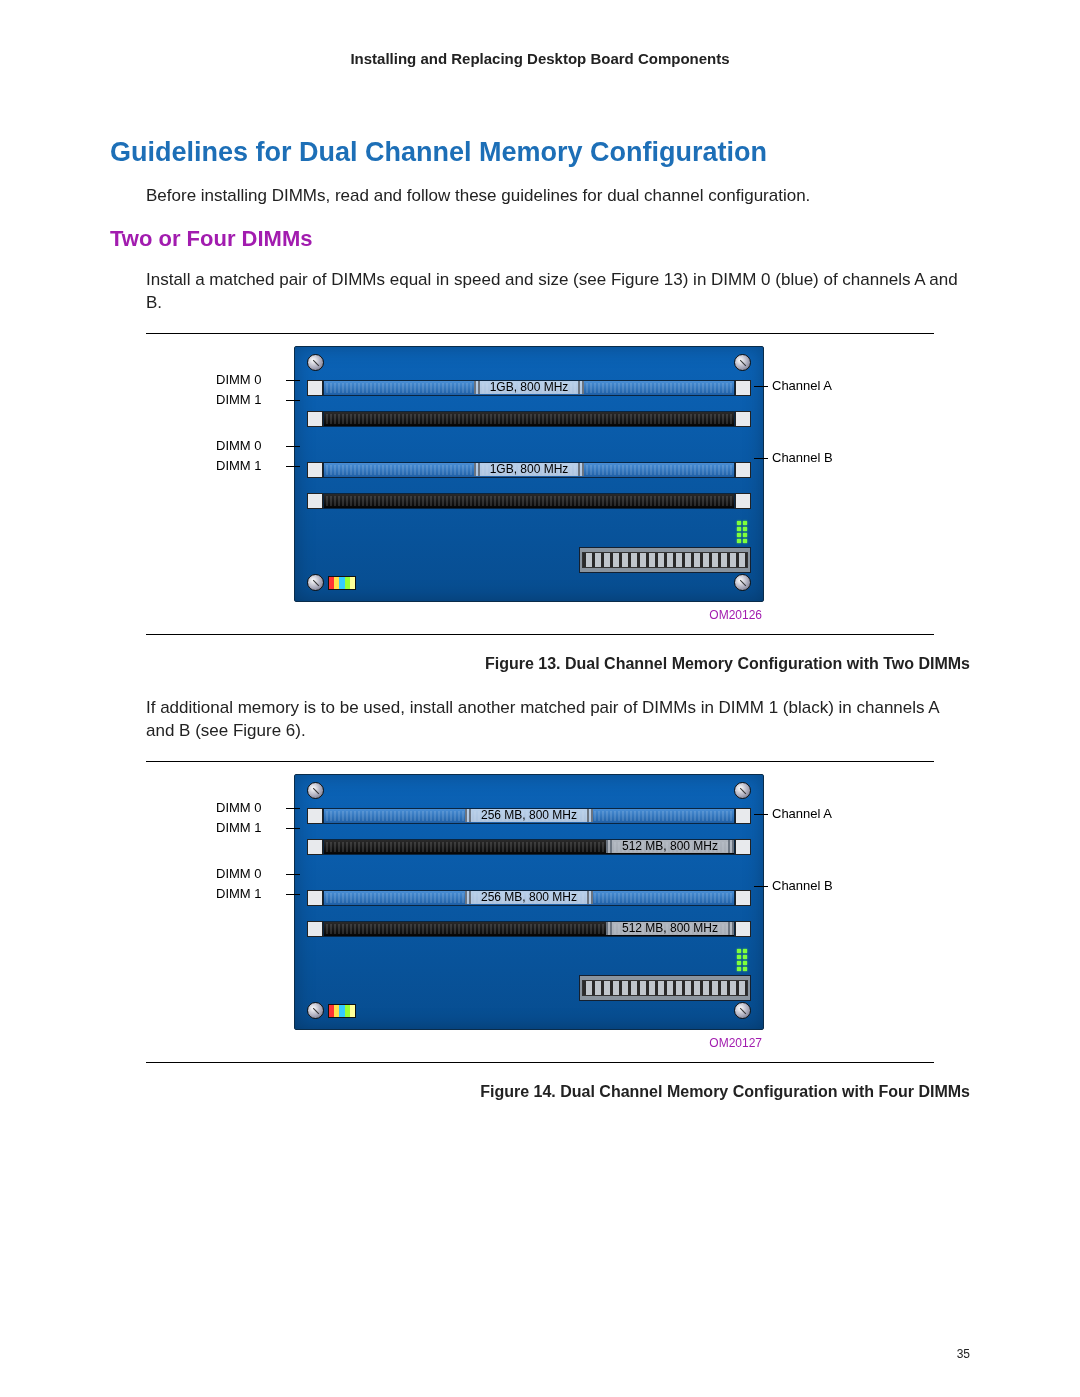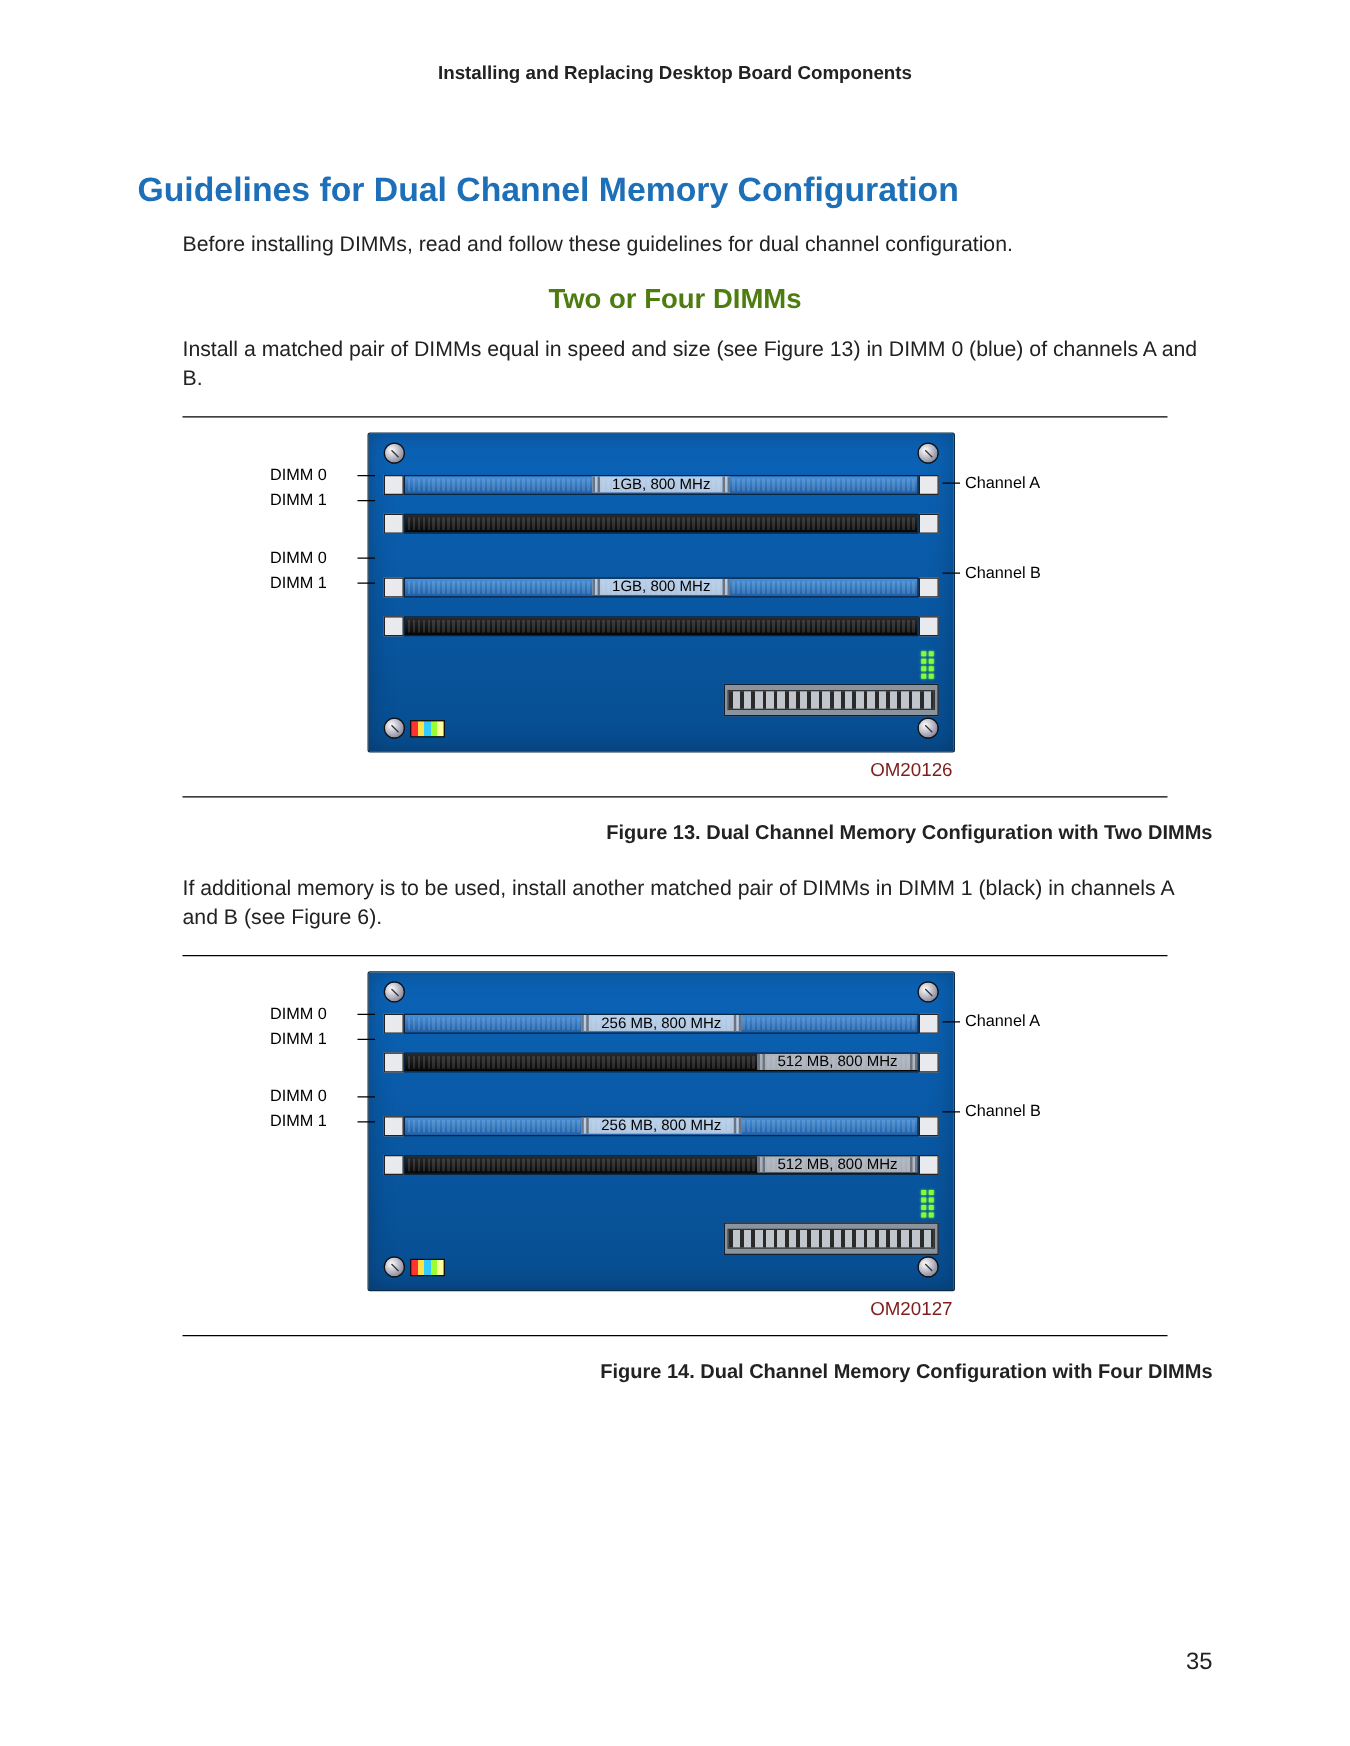"Two or Four DIMMs" h2.sub-title { color: #4d7c0f -> #a21caf; text-align: center -> none }
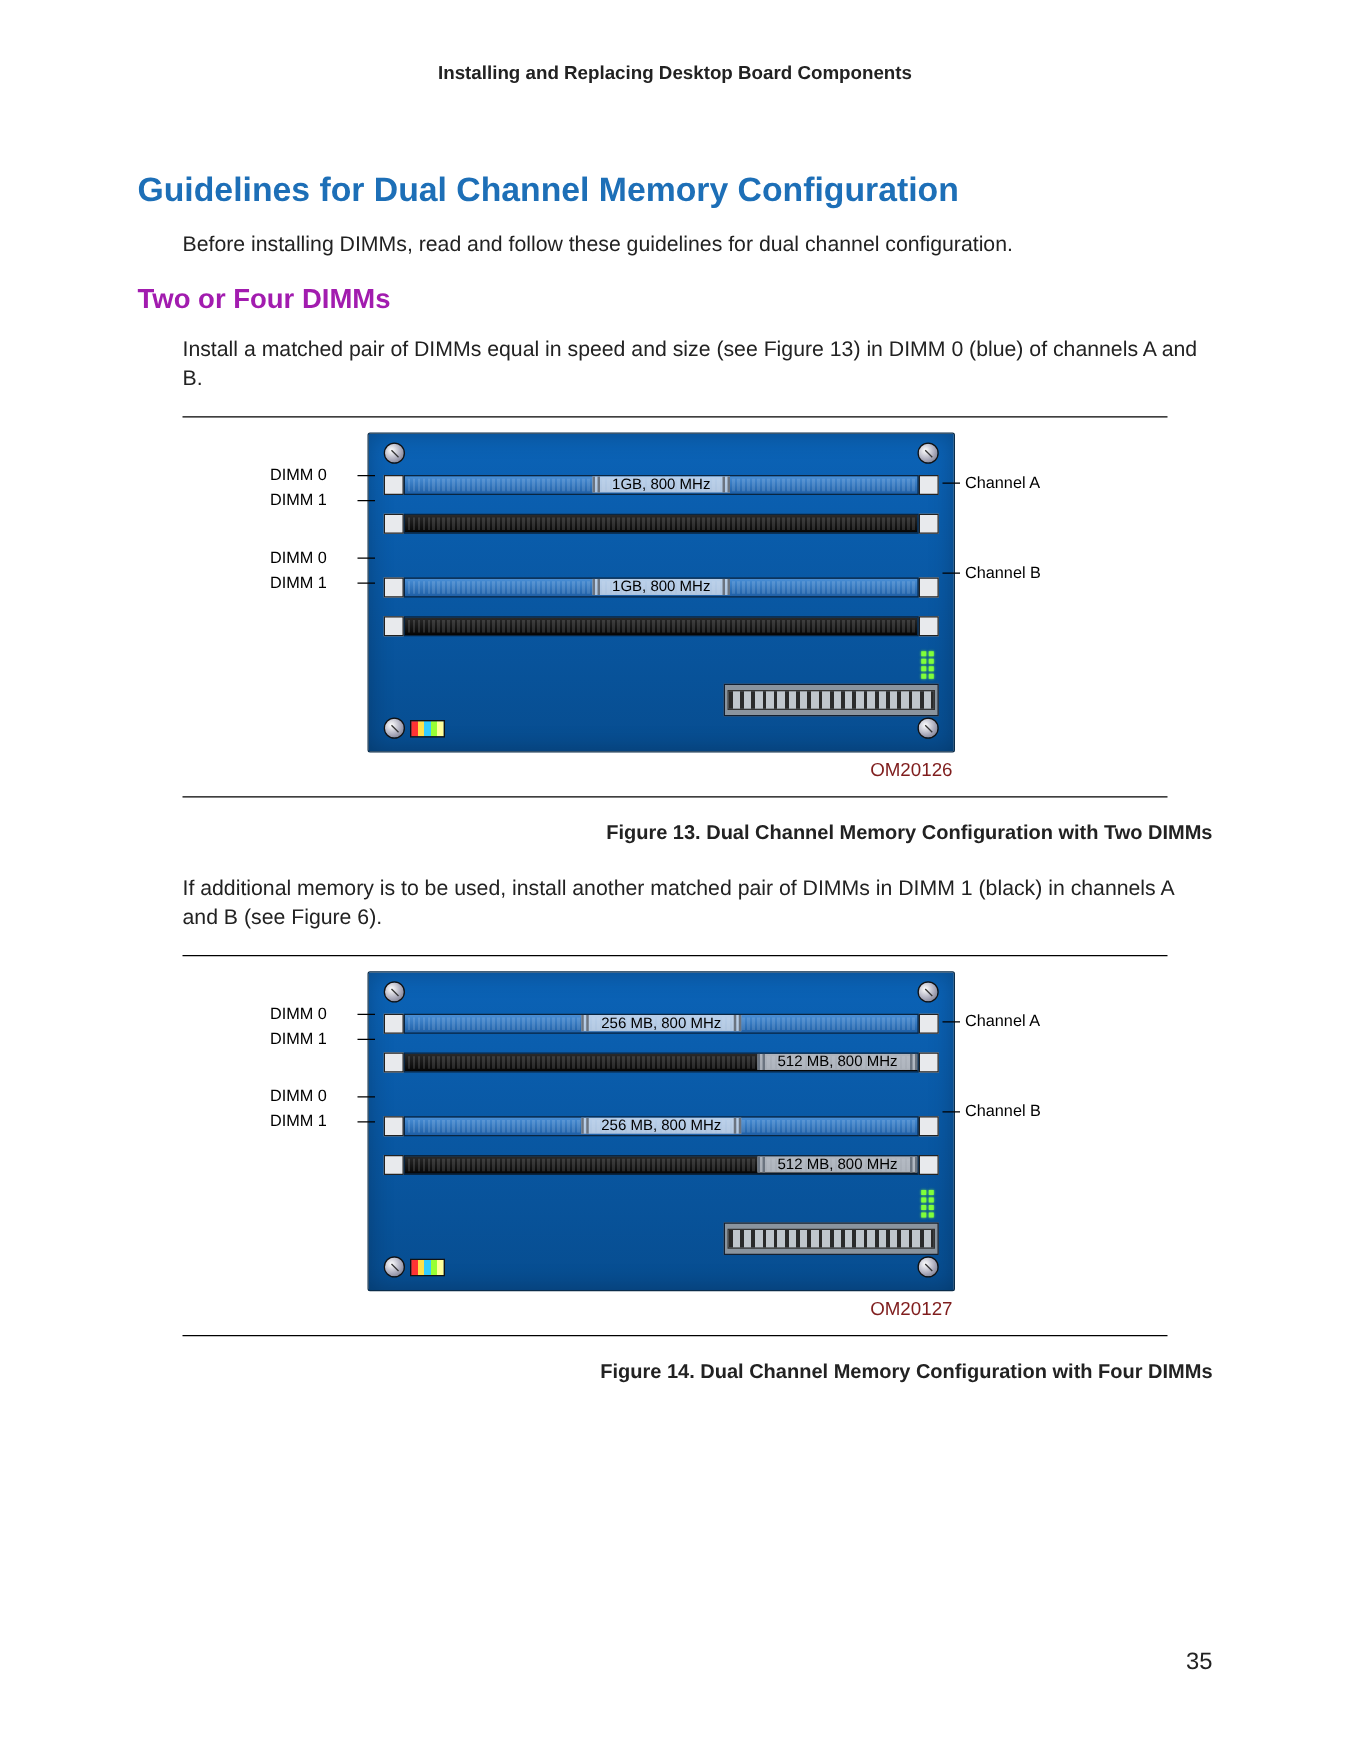"OM20126" .om-id { color: #7f1d1d -> #a21caf; font-size: 15px -> 12px }
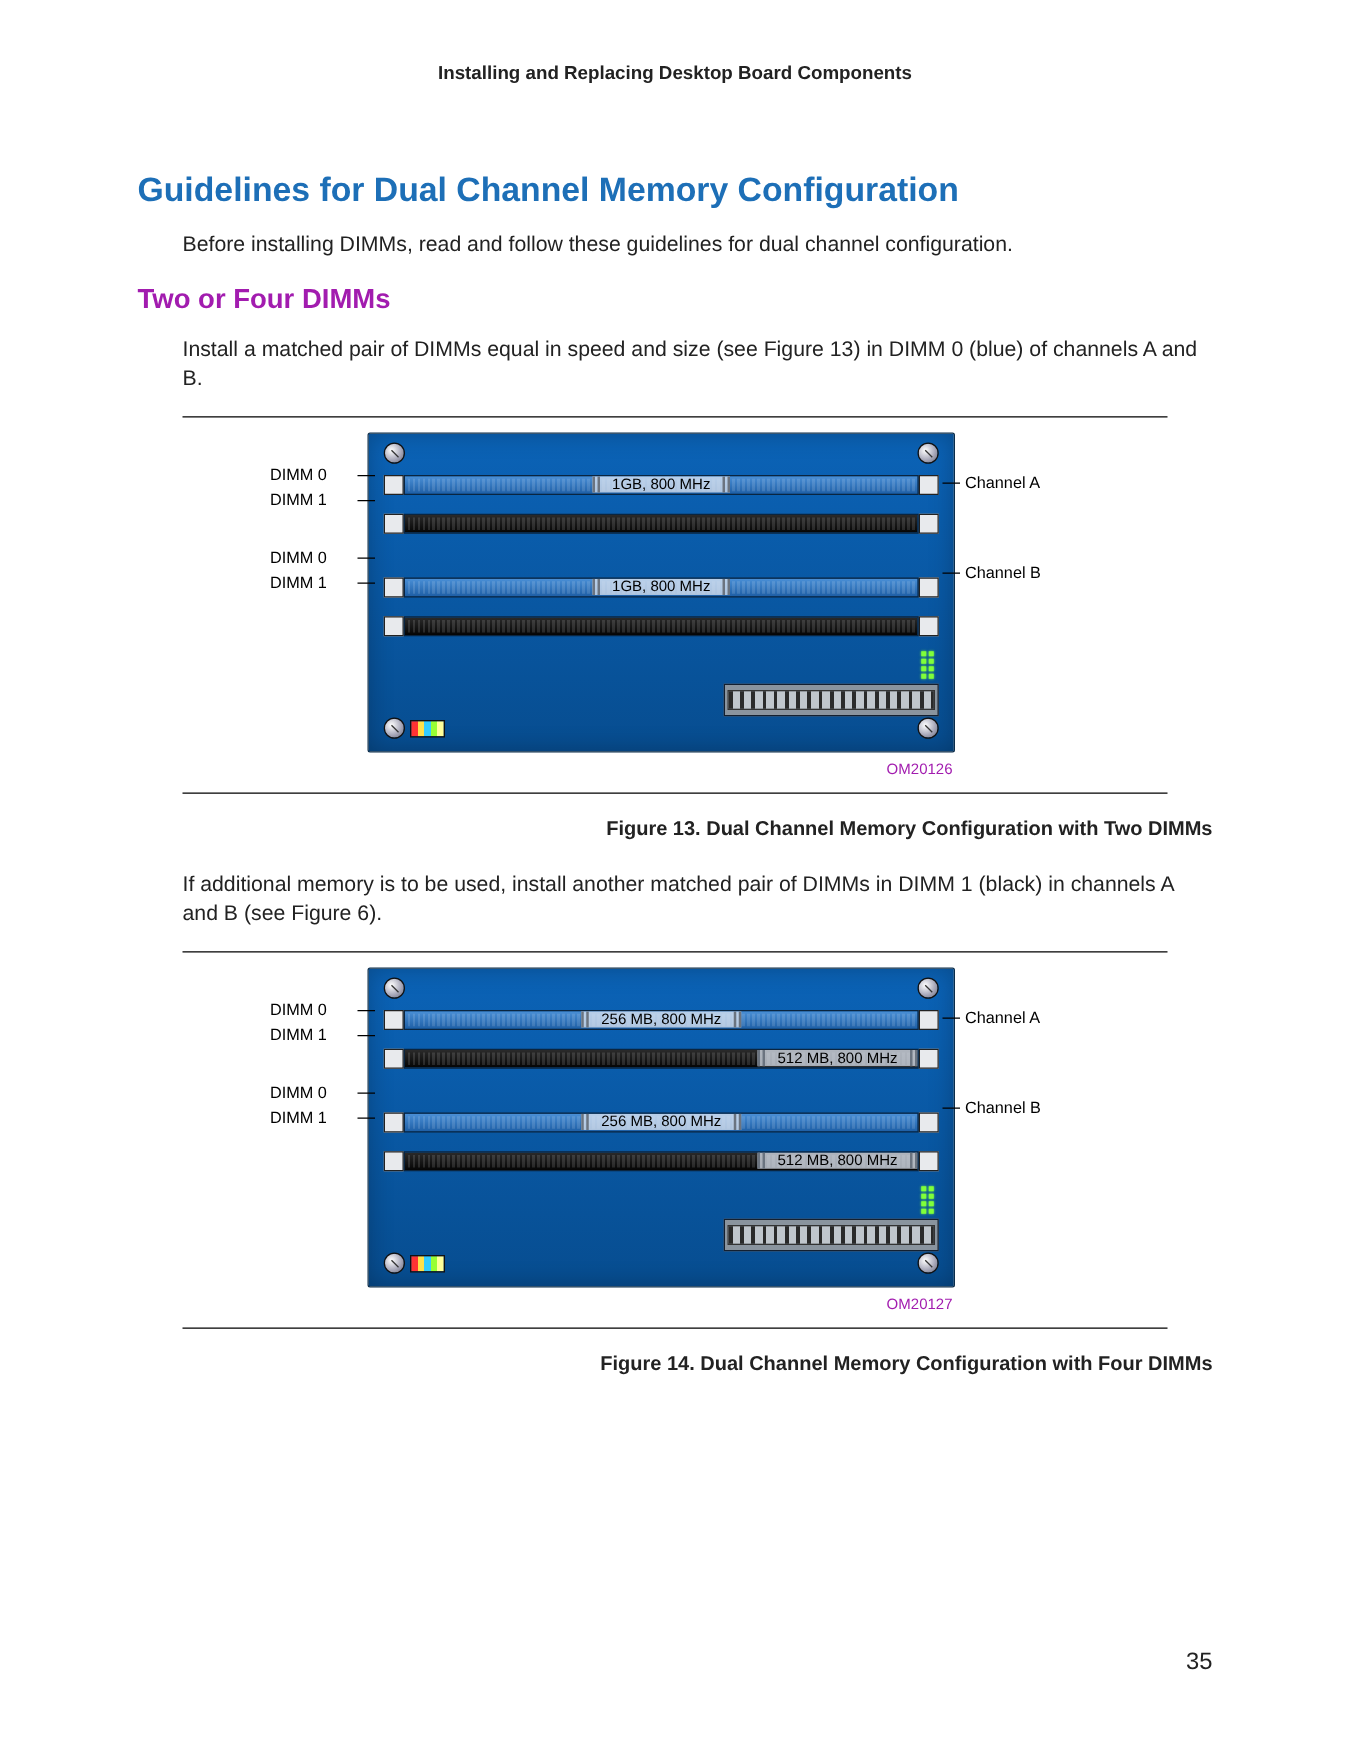"35" .page-num { bottom: 56px -> 36px; font-size: 19px -> 12px }
